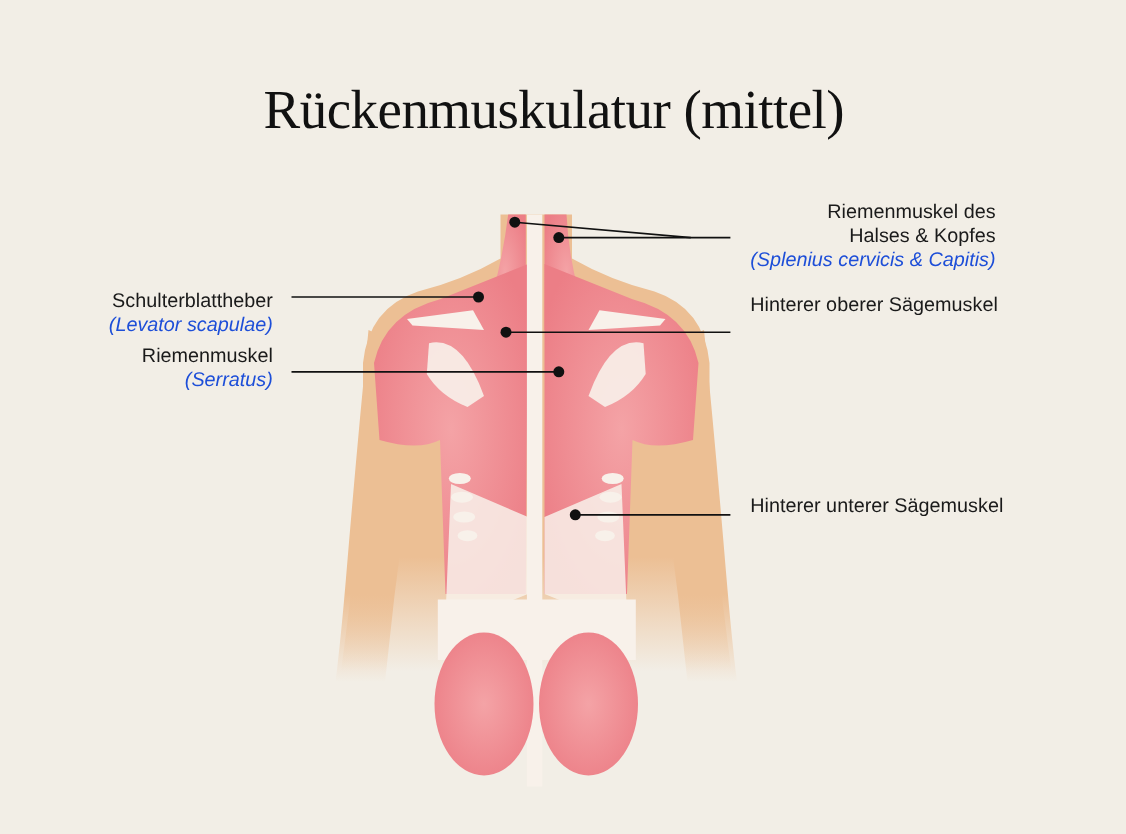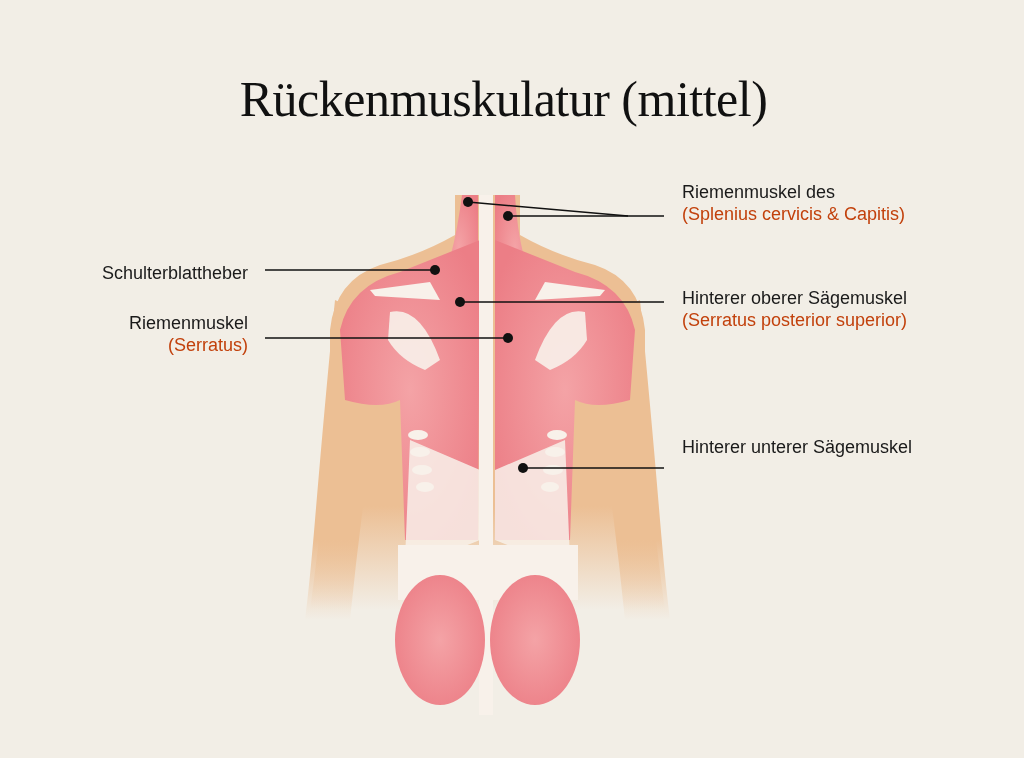"Riemenmuskel des" .label .main { text-align: none -> right }
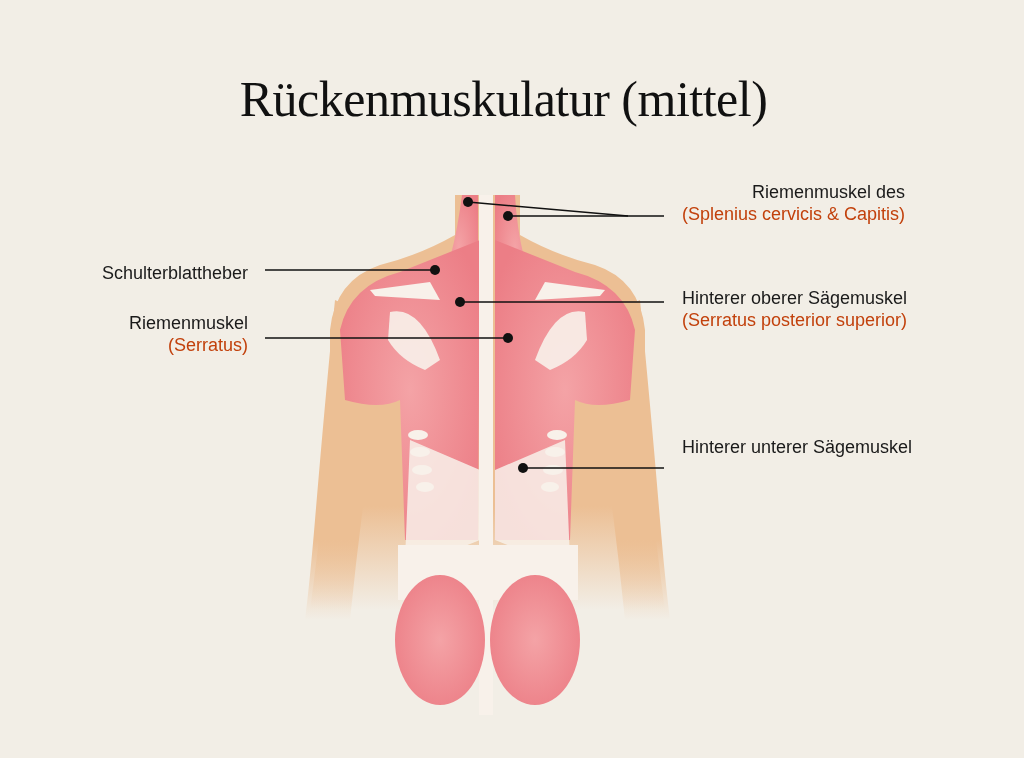"Halses & Kopfes" span.main { html: none -> <span>Halses &amp; Kopfes</span> }
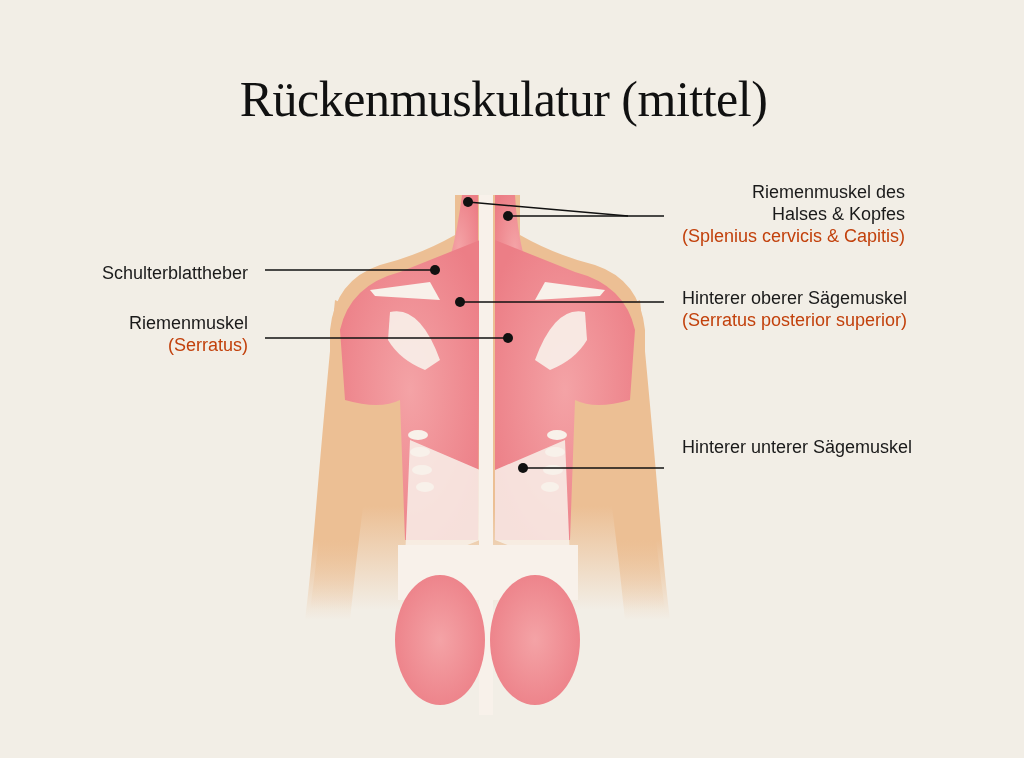"(Splenius cervicis & Capitis)" .label .sub { color: #c2410c -> #1d4ed8; font-style: none -> italic }
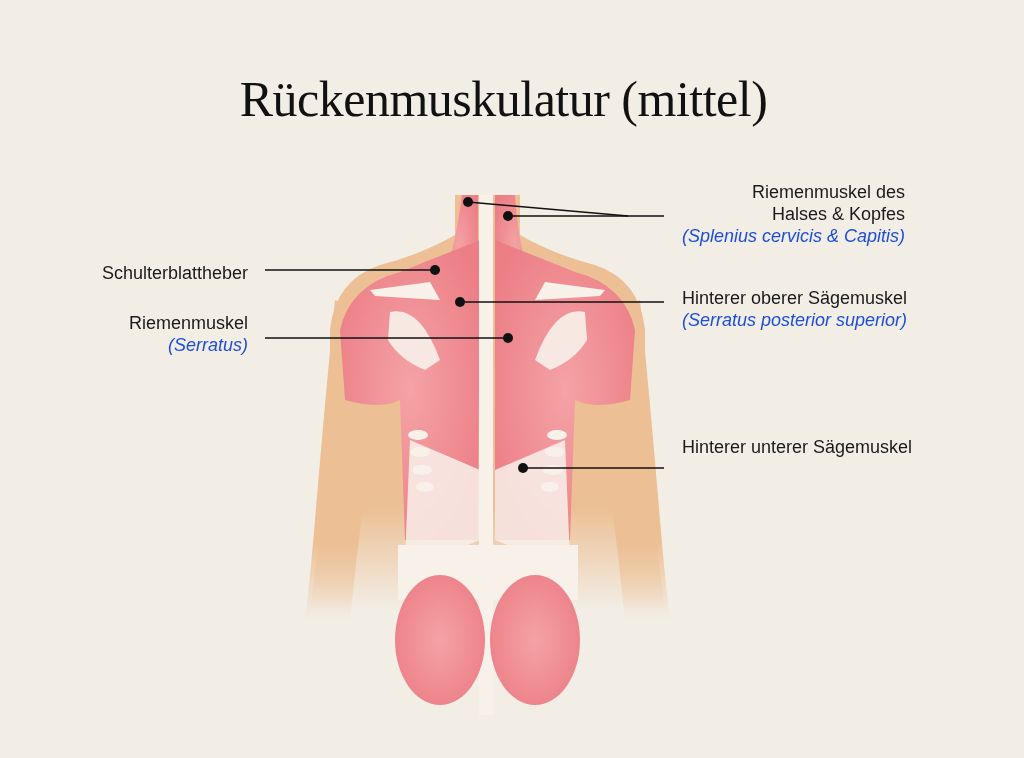"Hinterer oberer Sägemuskel" div.label { top: 287px -> 266px }
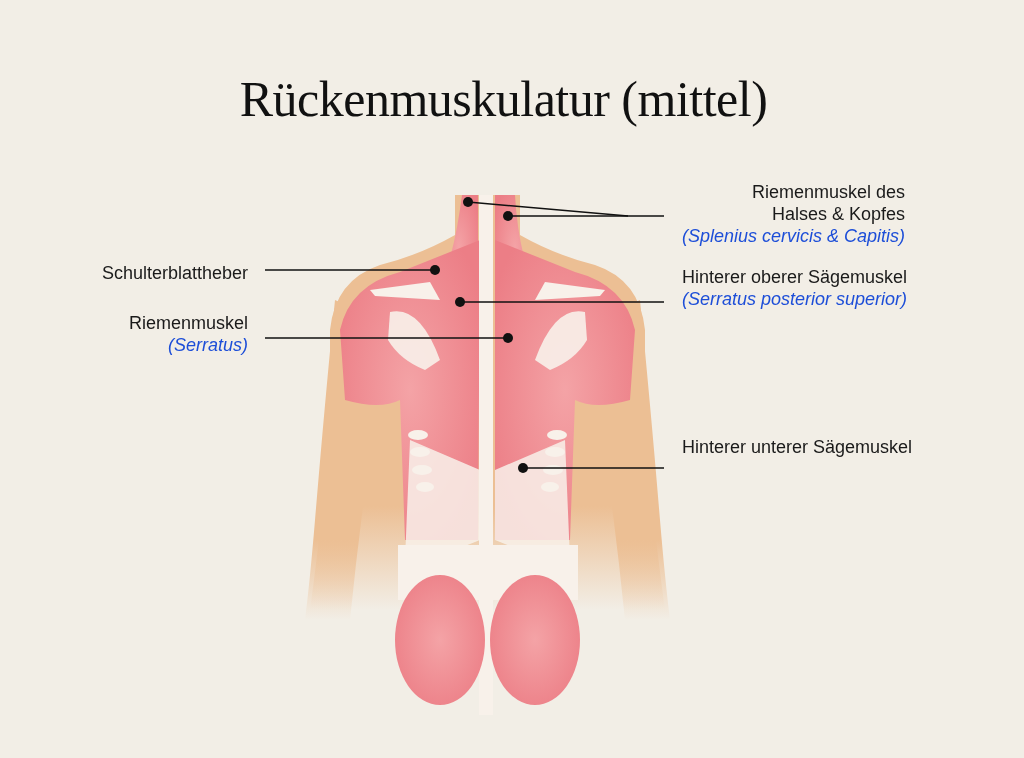"(Levator scapulae)" span.sub { html: none -> <span>(Levator scapulae)</span> }
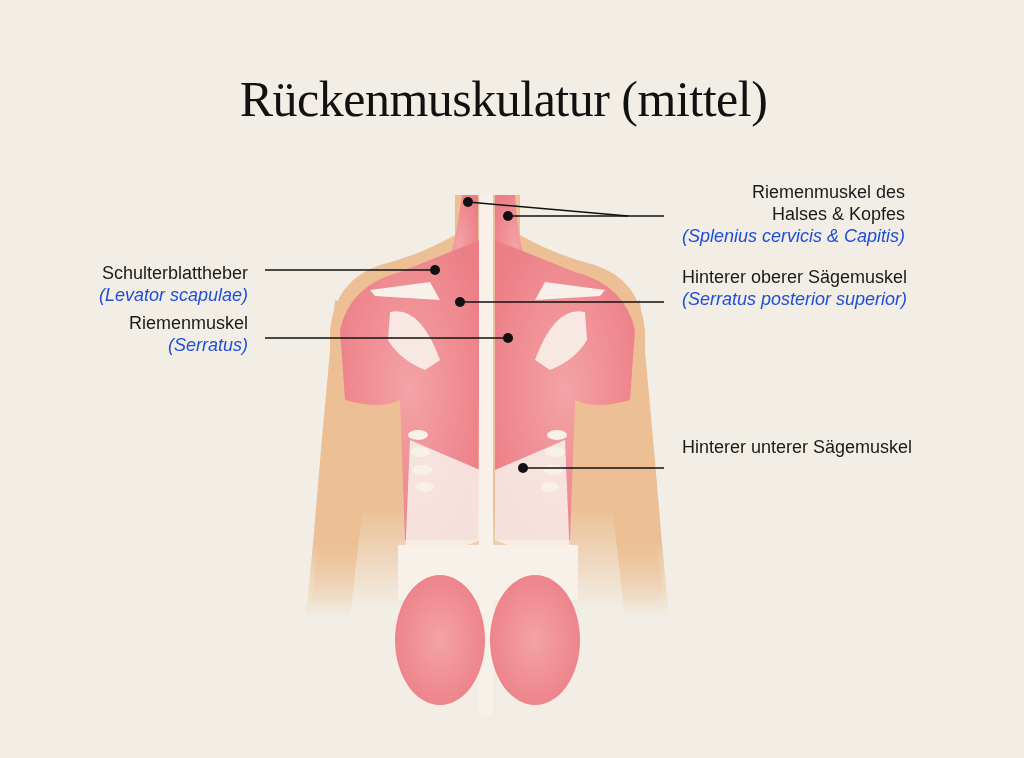"(Serratus posterior superior)" span.sub { html: <span>(Serratus posterior superior)</span> -> none }
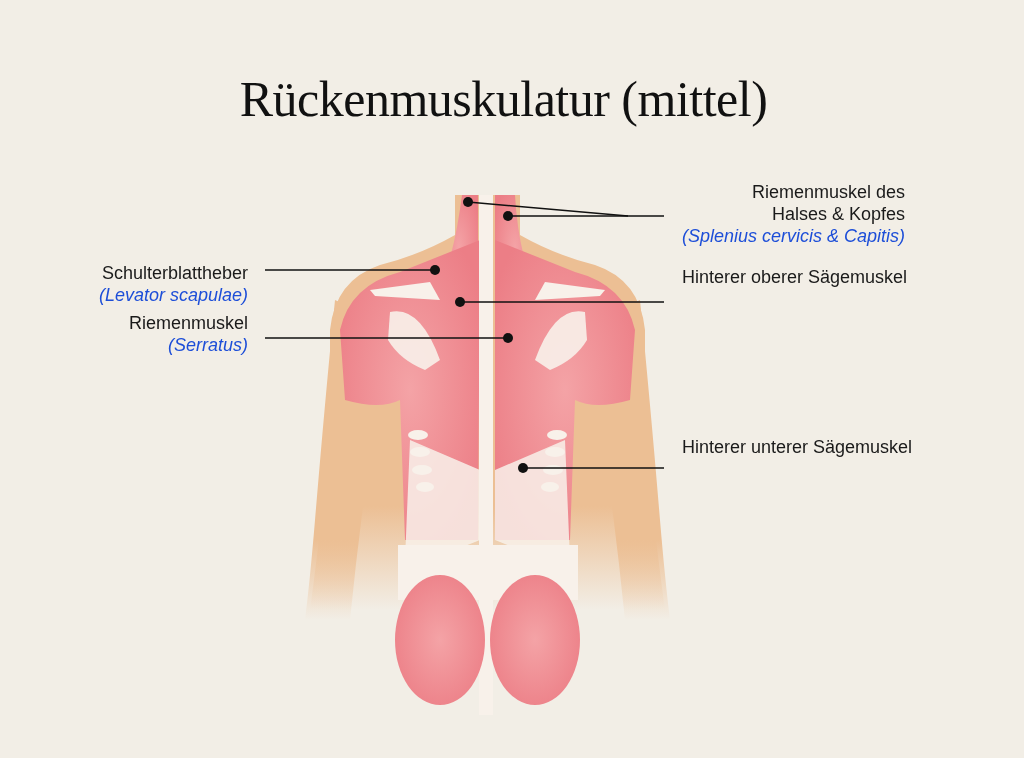"Hinterer unterer Sägemuskel" div.label { top: 436px -> 448px }
